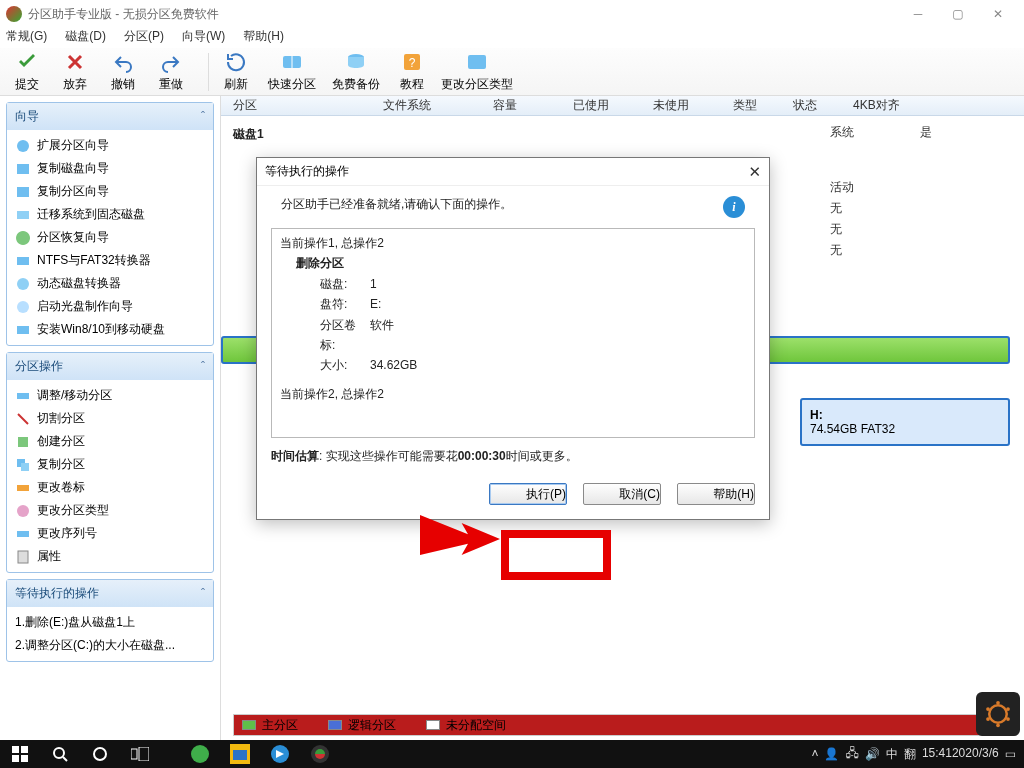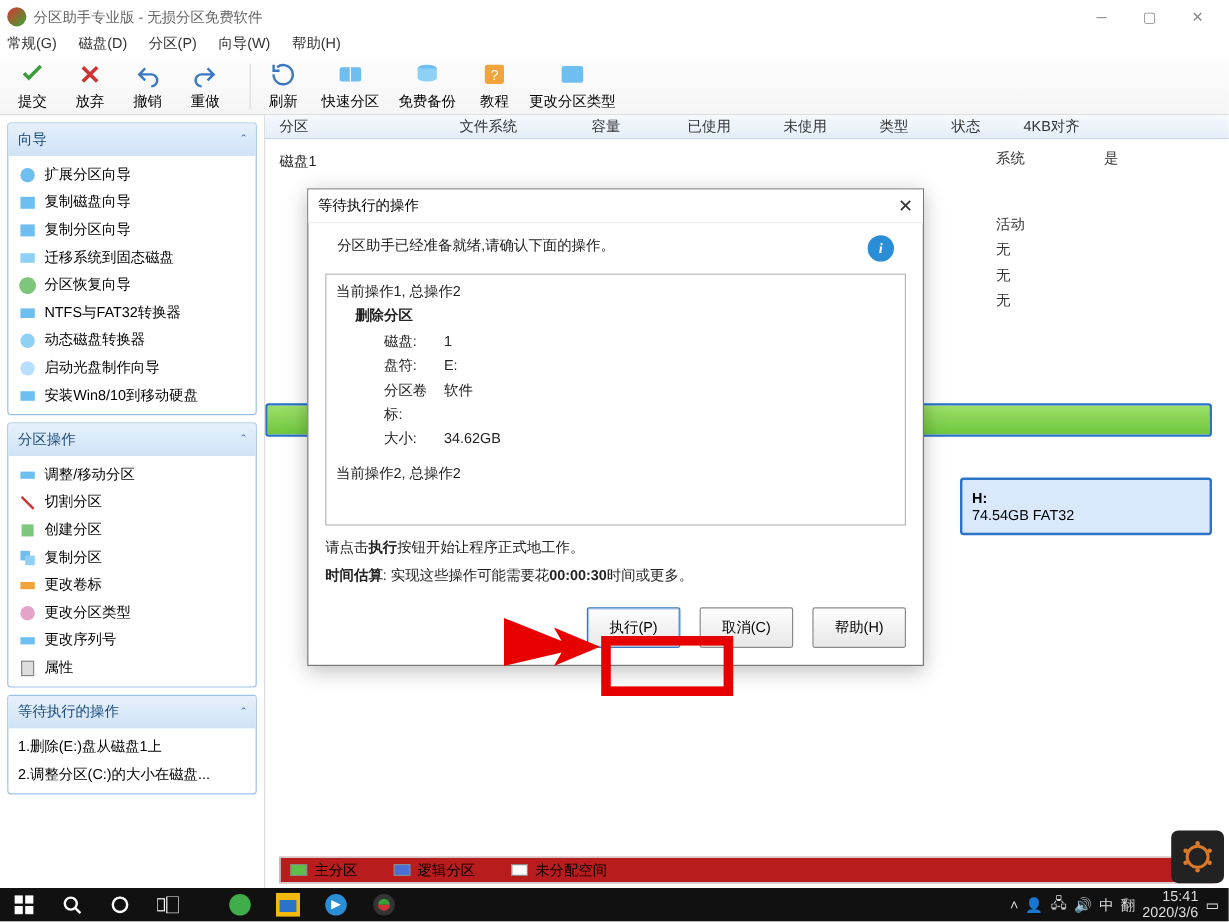"磁盘1" .disk-label { font-weight: normal -> bold }
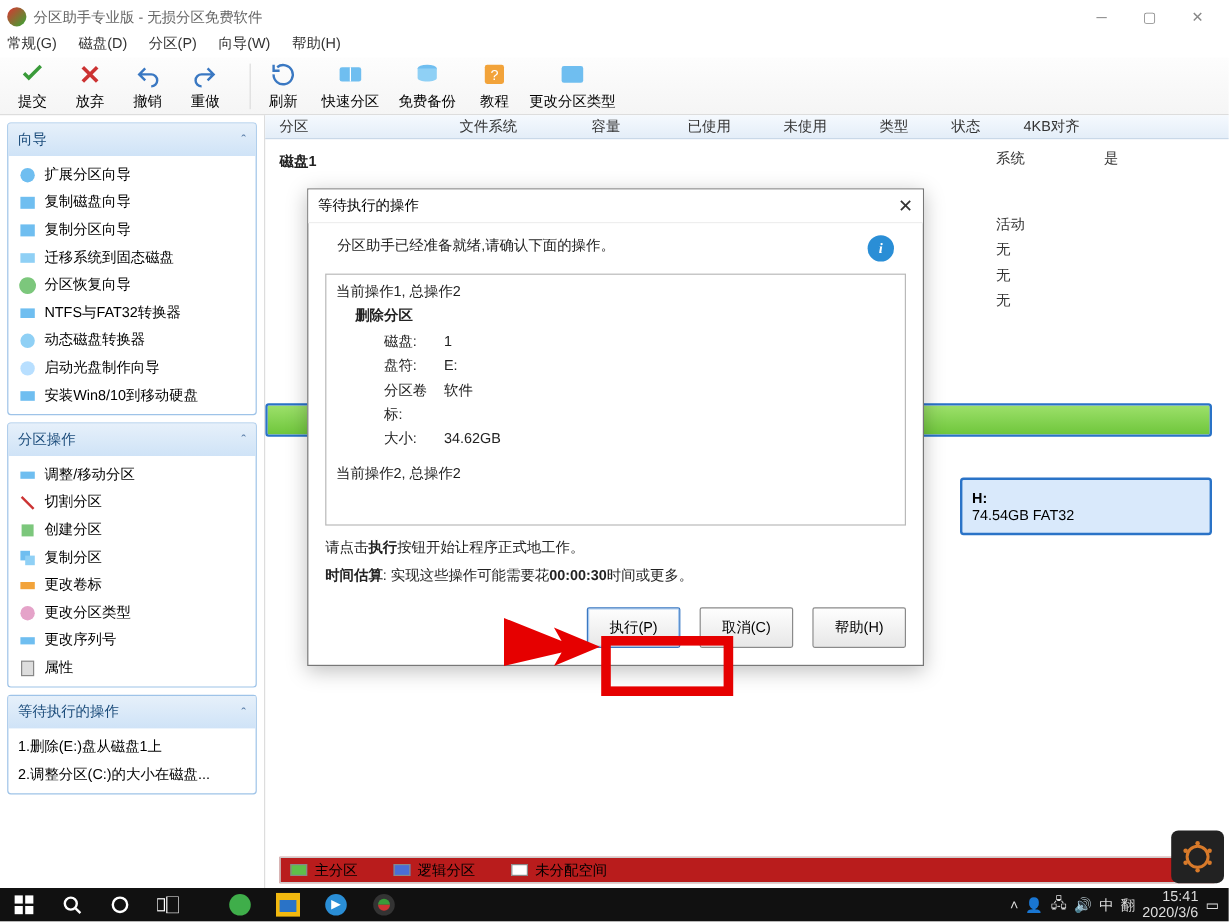"请点击执行按钮开始让程序正式地工作。" div.dlg-note { html: <div><span>请点击</span><b>执行</b><span>按钮开始让程序正式地工作。</span></div> -> none }
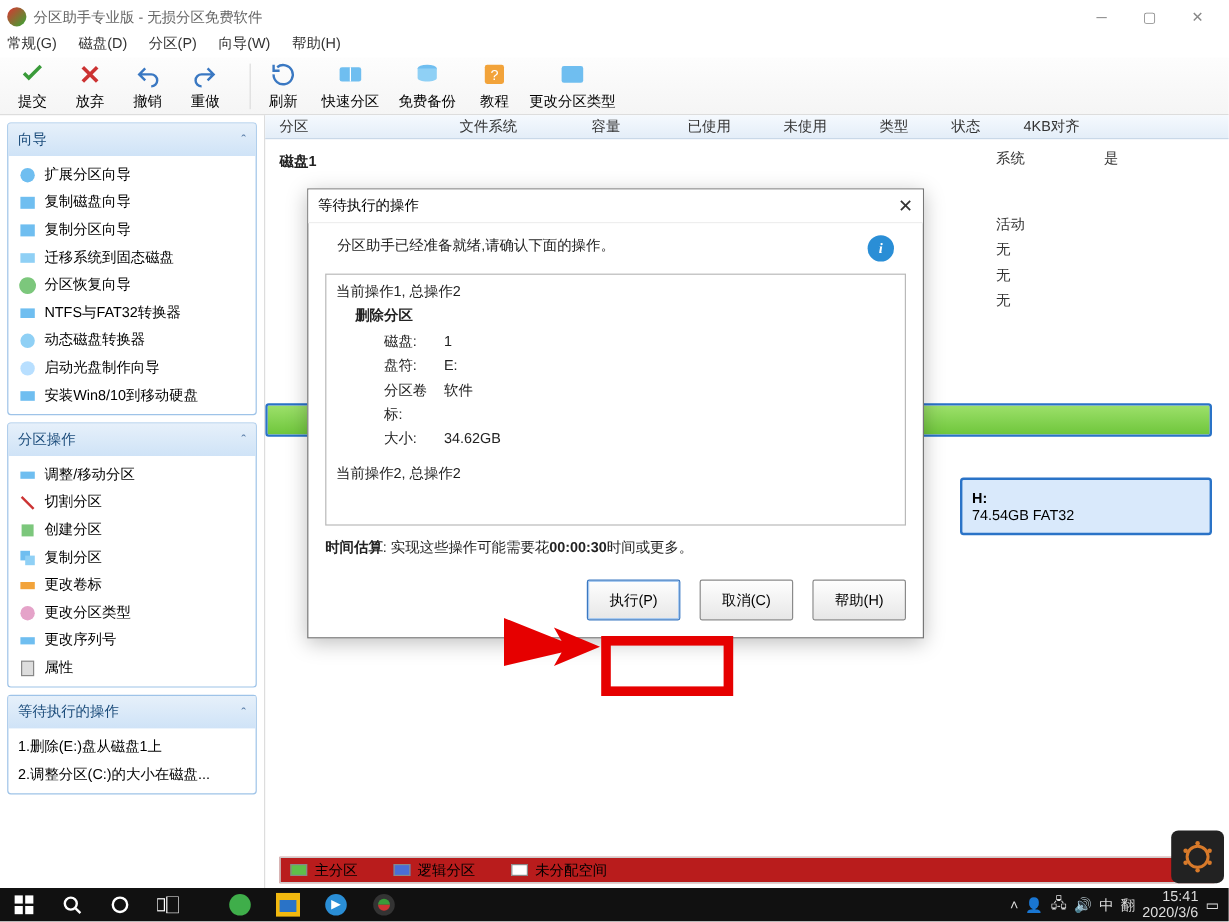"执行(P)" .btn { height: 34px -> 22px; justify-content: center -> flex-end }
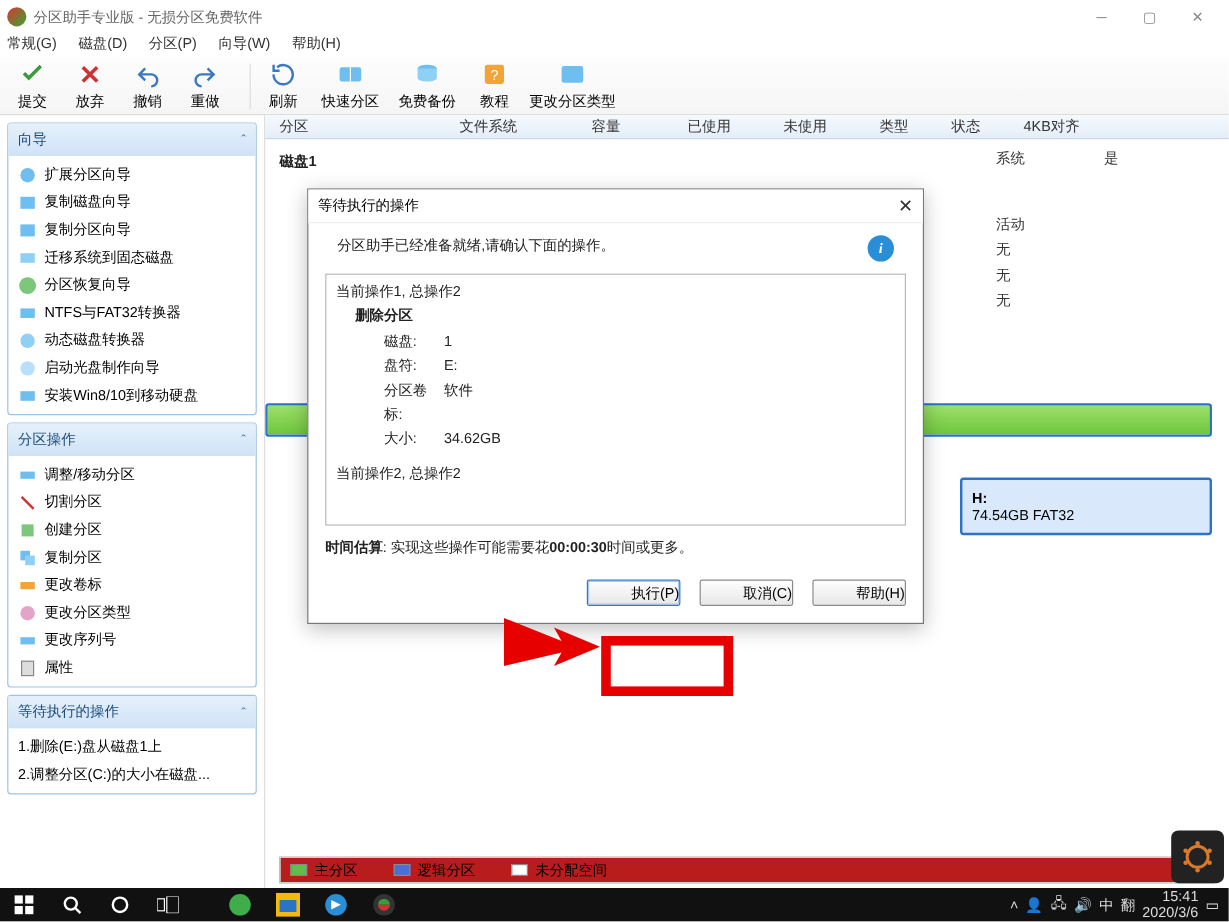"15:41" .tray .clk { flex-direction: column -> row }
